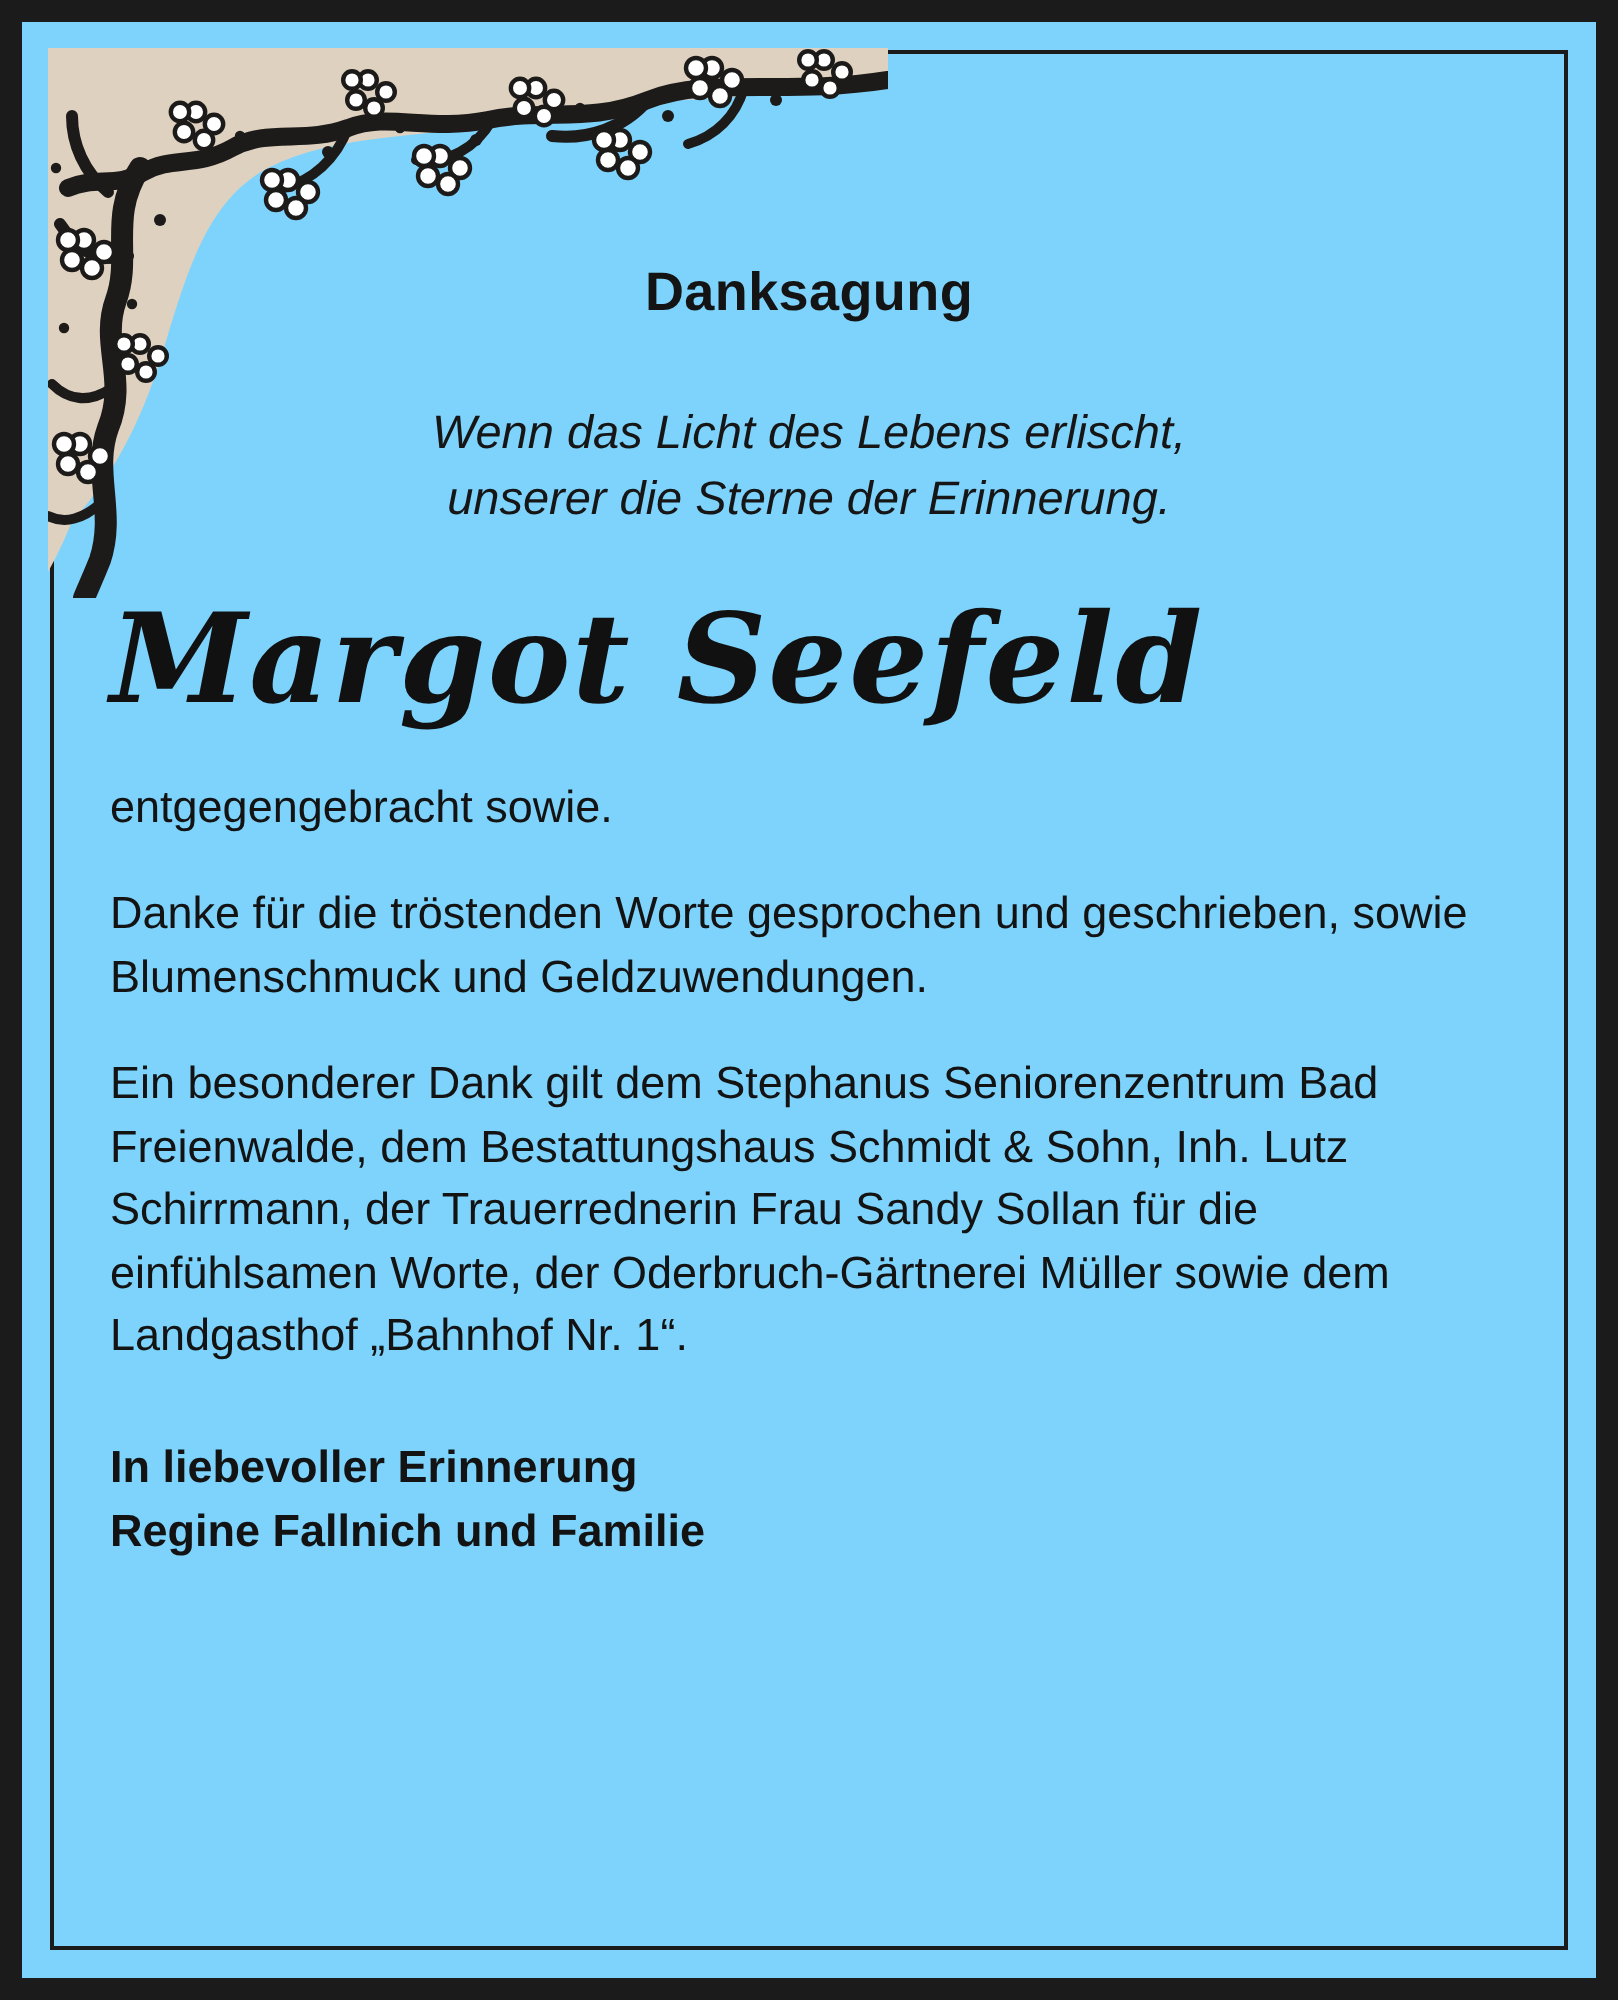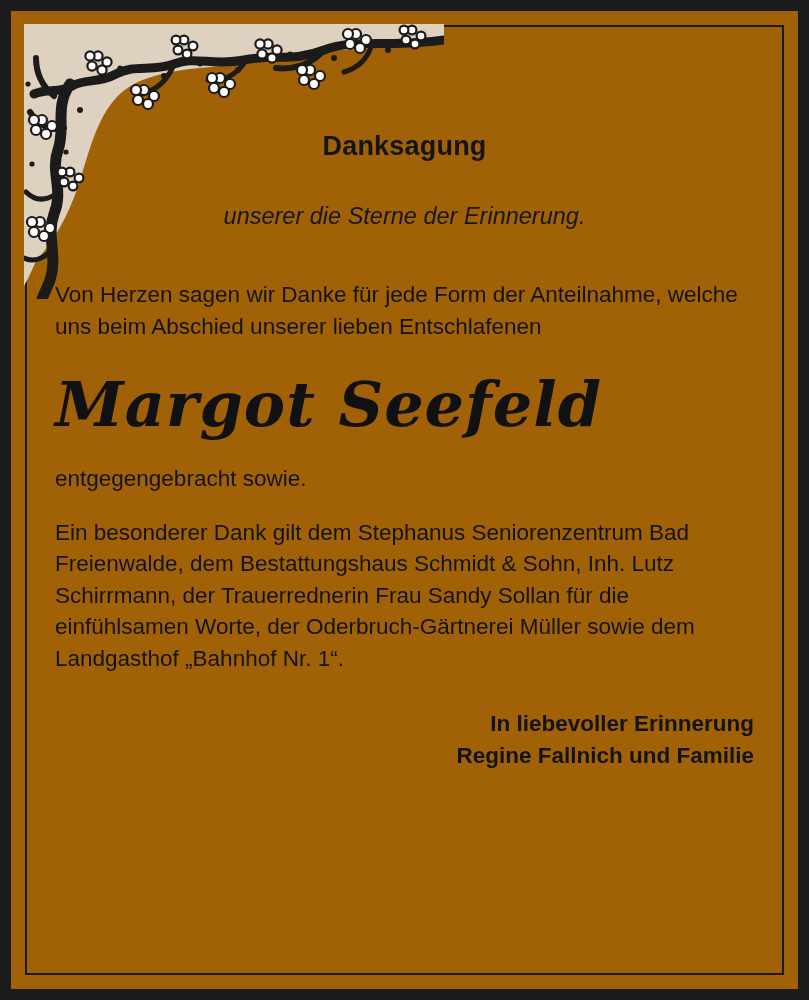"Danksagung" .notice { background: #a16207 -> #7dd3fc }
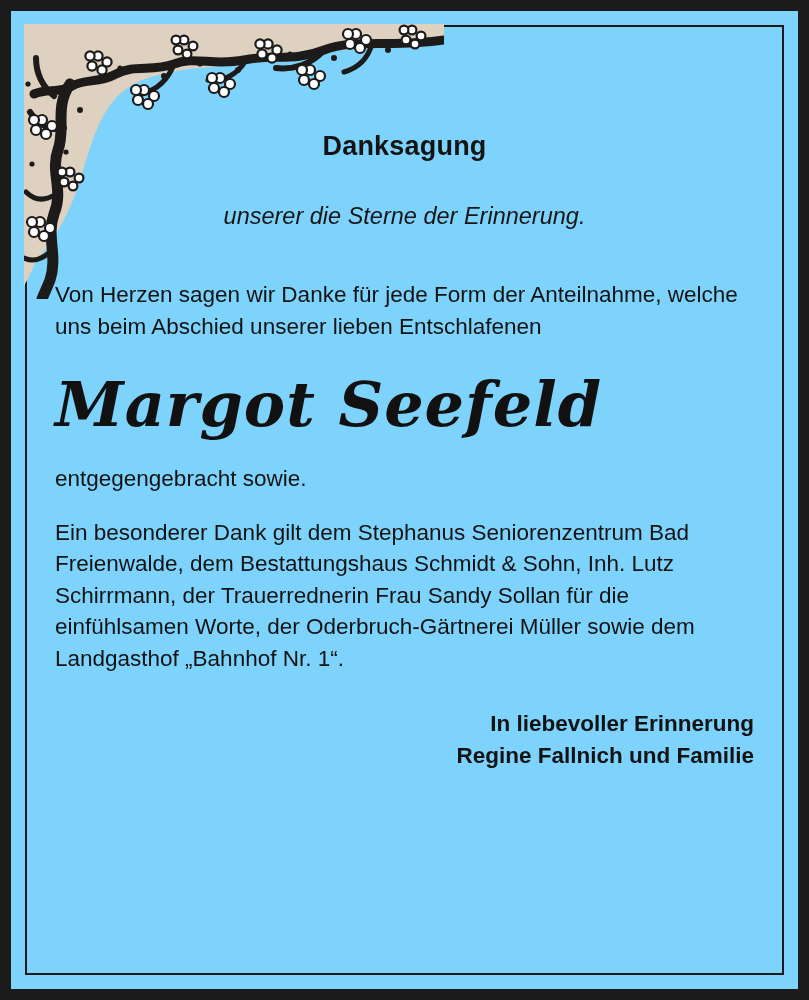"Wenn das Licht des Lebens" div { html: none -> <div>Wenn das Licht des Lebens erlischt,</div> }
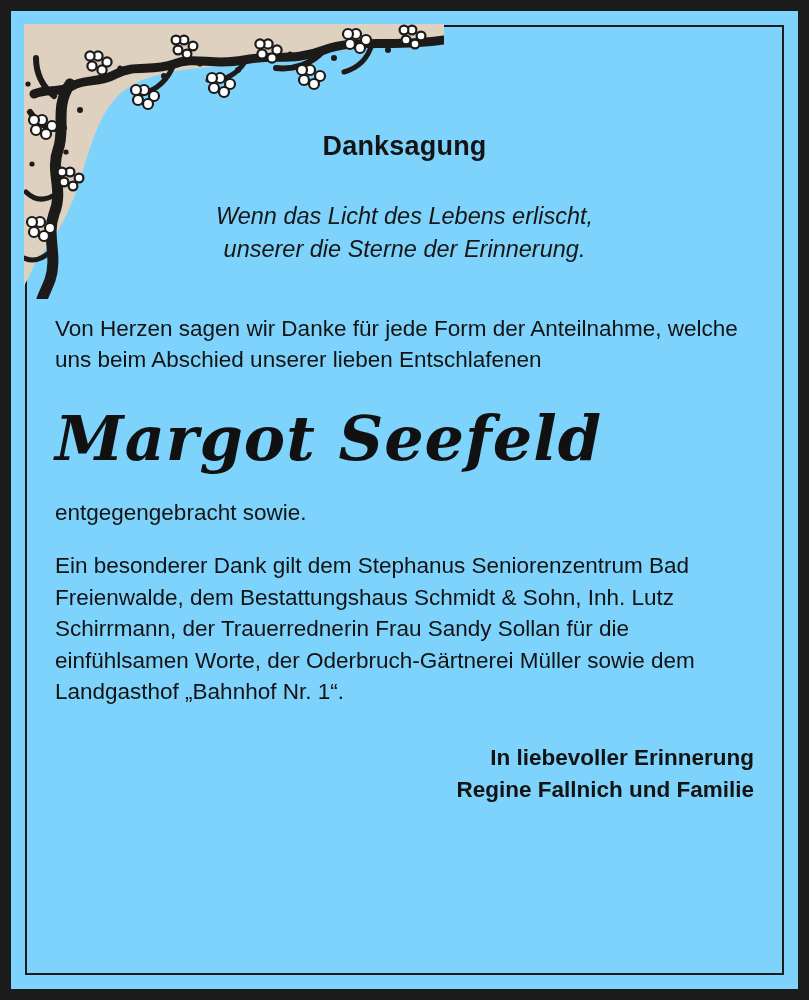"Von Herzen sagen wir Danke" div.para { html: <div>Von Herzen sagen wir Danke für jede Form der Anteilnahme, welche uns beim Abschied unserer lieben Entschlafenen</div> -> none }
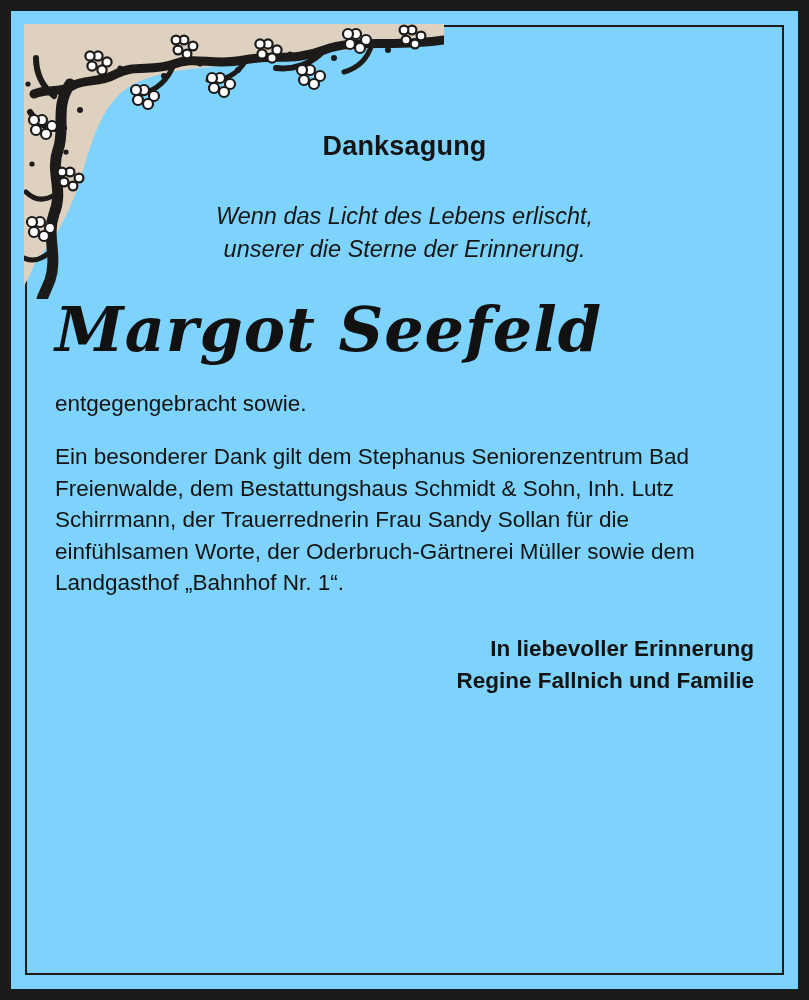"Danke für die tröstenden Worte" div.para { html: none -> <div>Danke für die tröstenden Worte gesprochen und geschrieben, sowie Blumenschmuck und Geldzuwendungen.</div> }
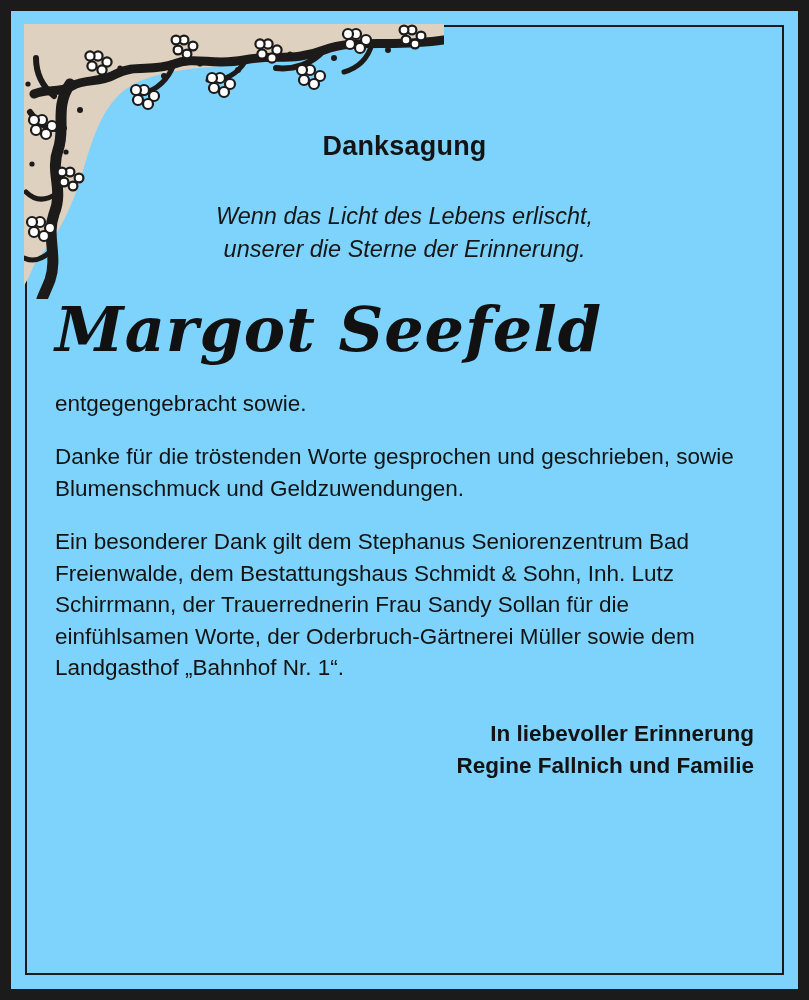"In liebevoller Erinnerung" .closing { text-align: right -> none }
